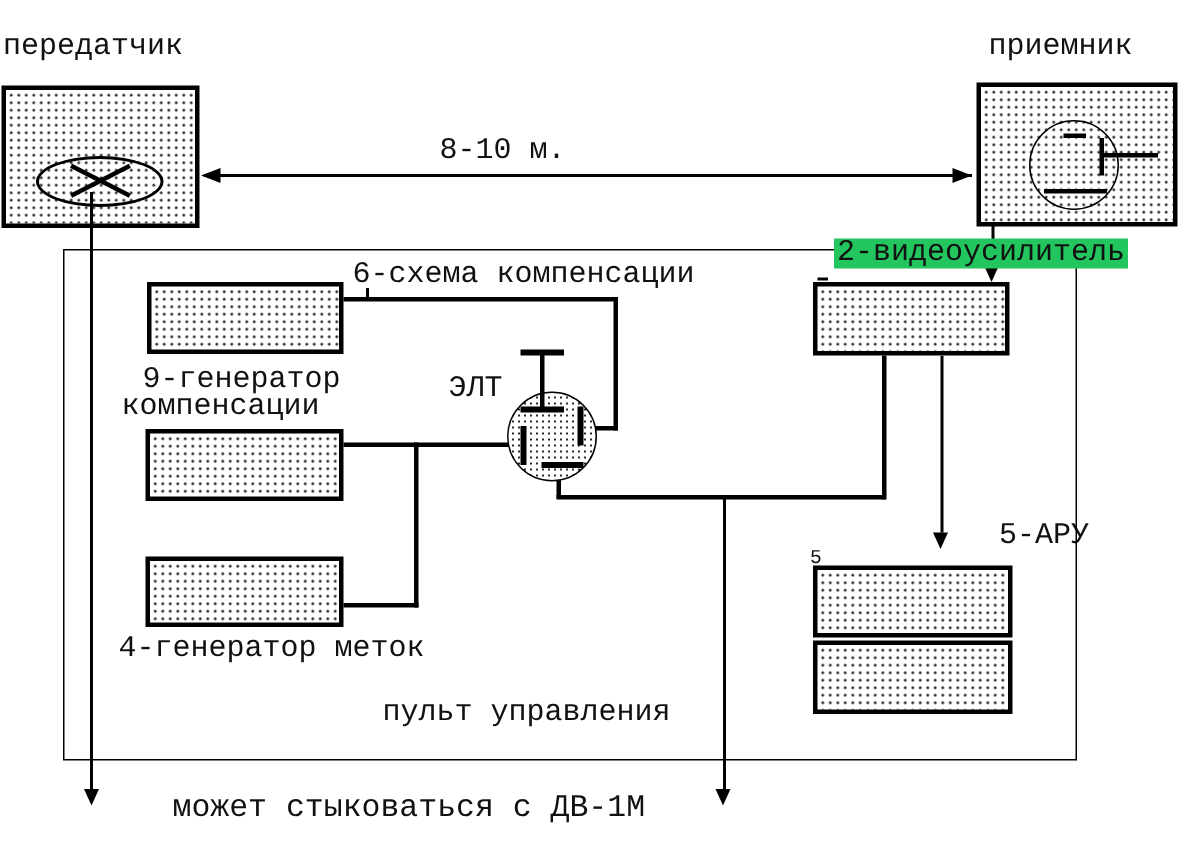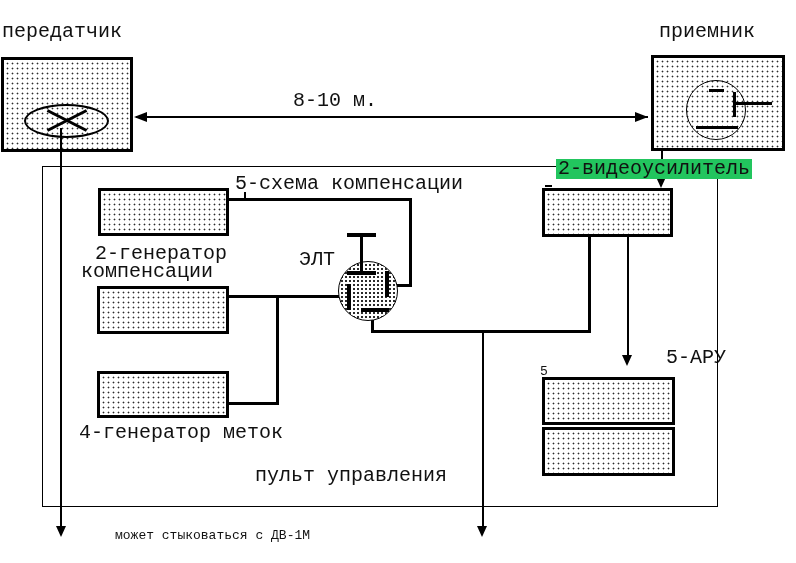"5-схема компенсации" div.lbl { text: 5-схема -> 6-схема }
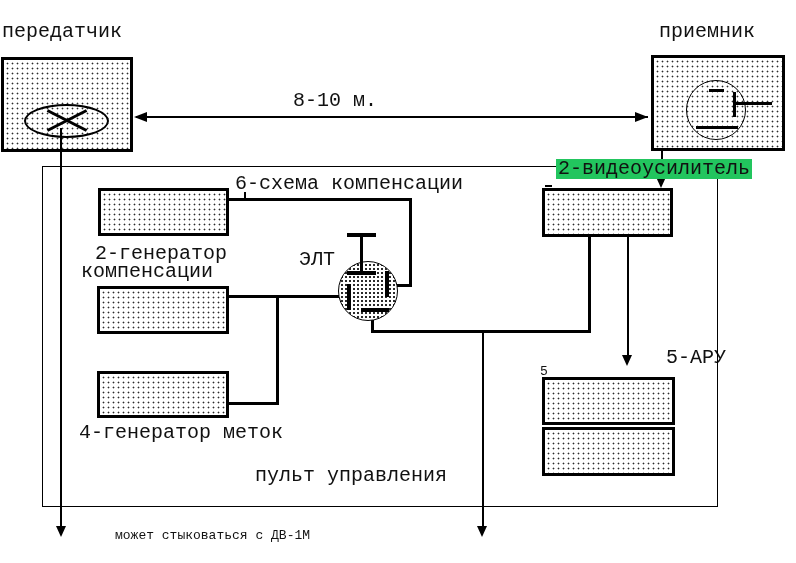"2-генератор" div.lbl { text: 2-генератор -> 9-генератор }
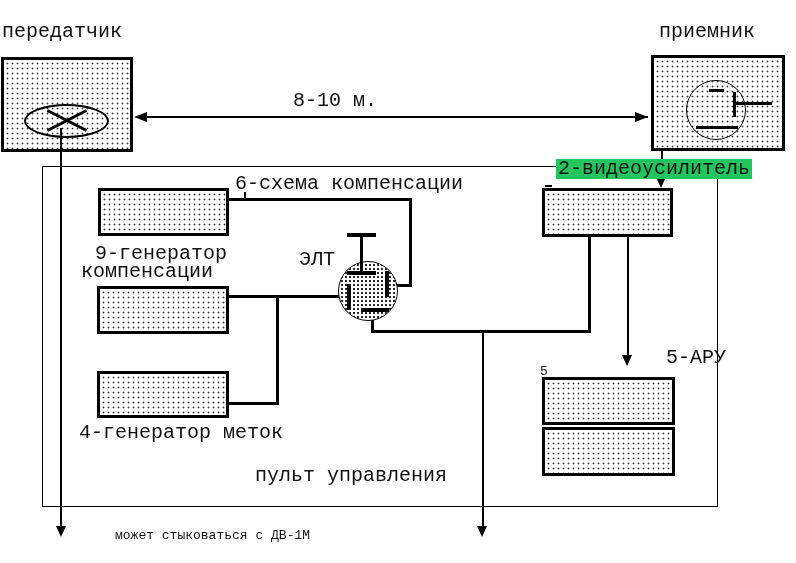"может стыковаться с ДВ-1М" .lbl-foot { font-size: 13px -> 21px }
